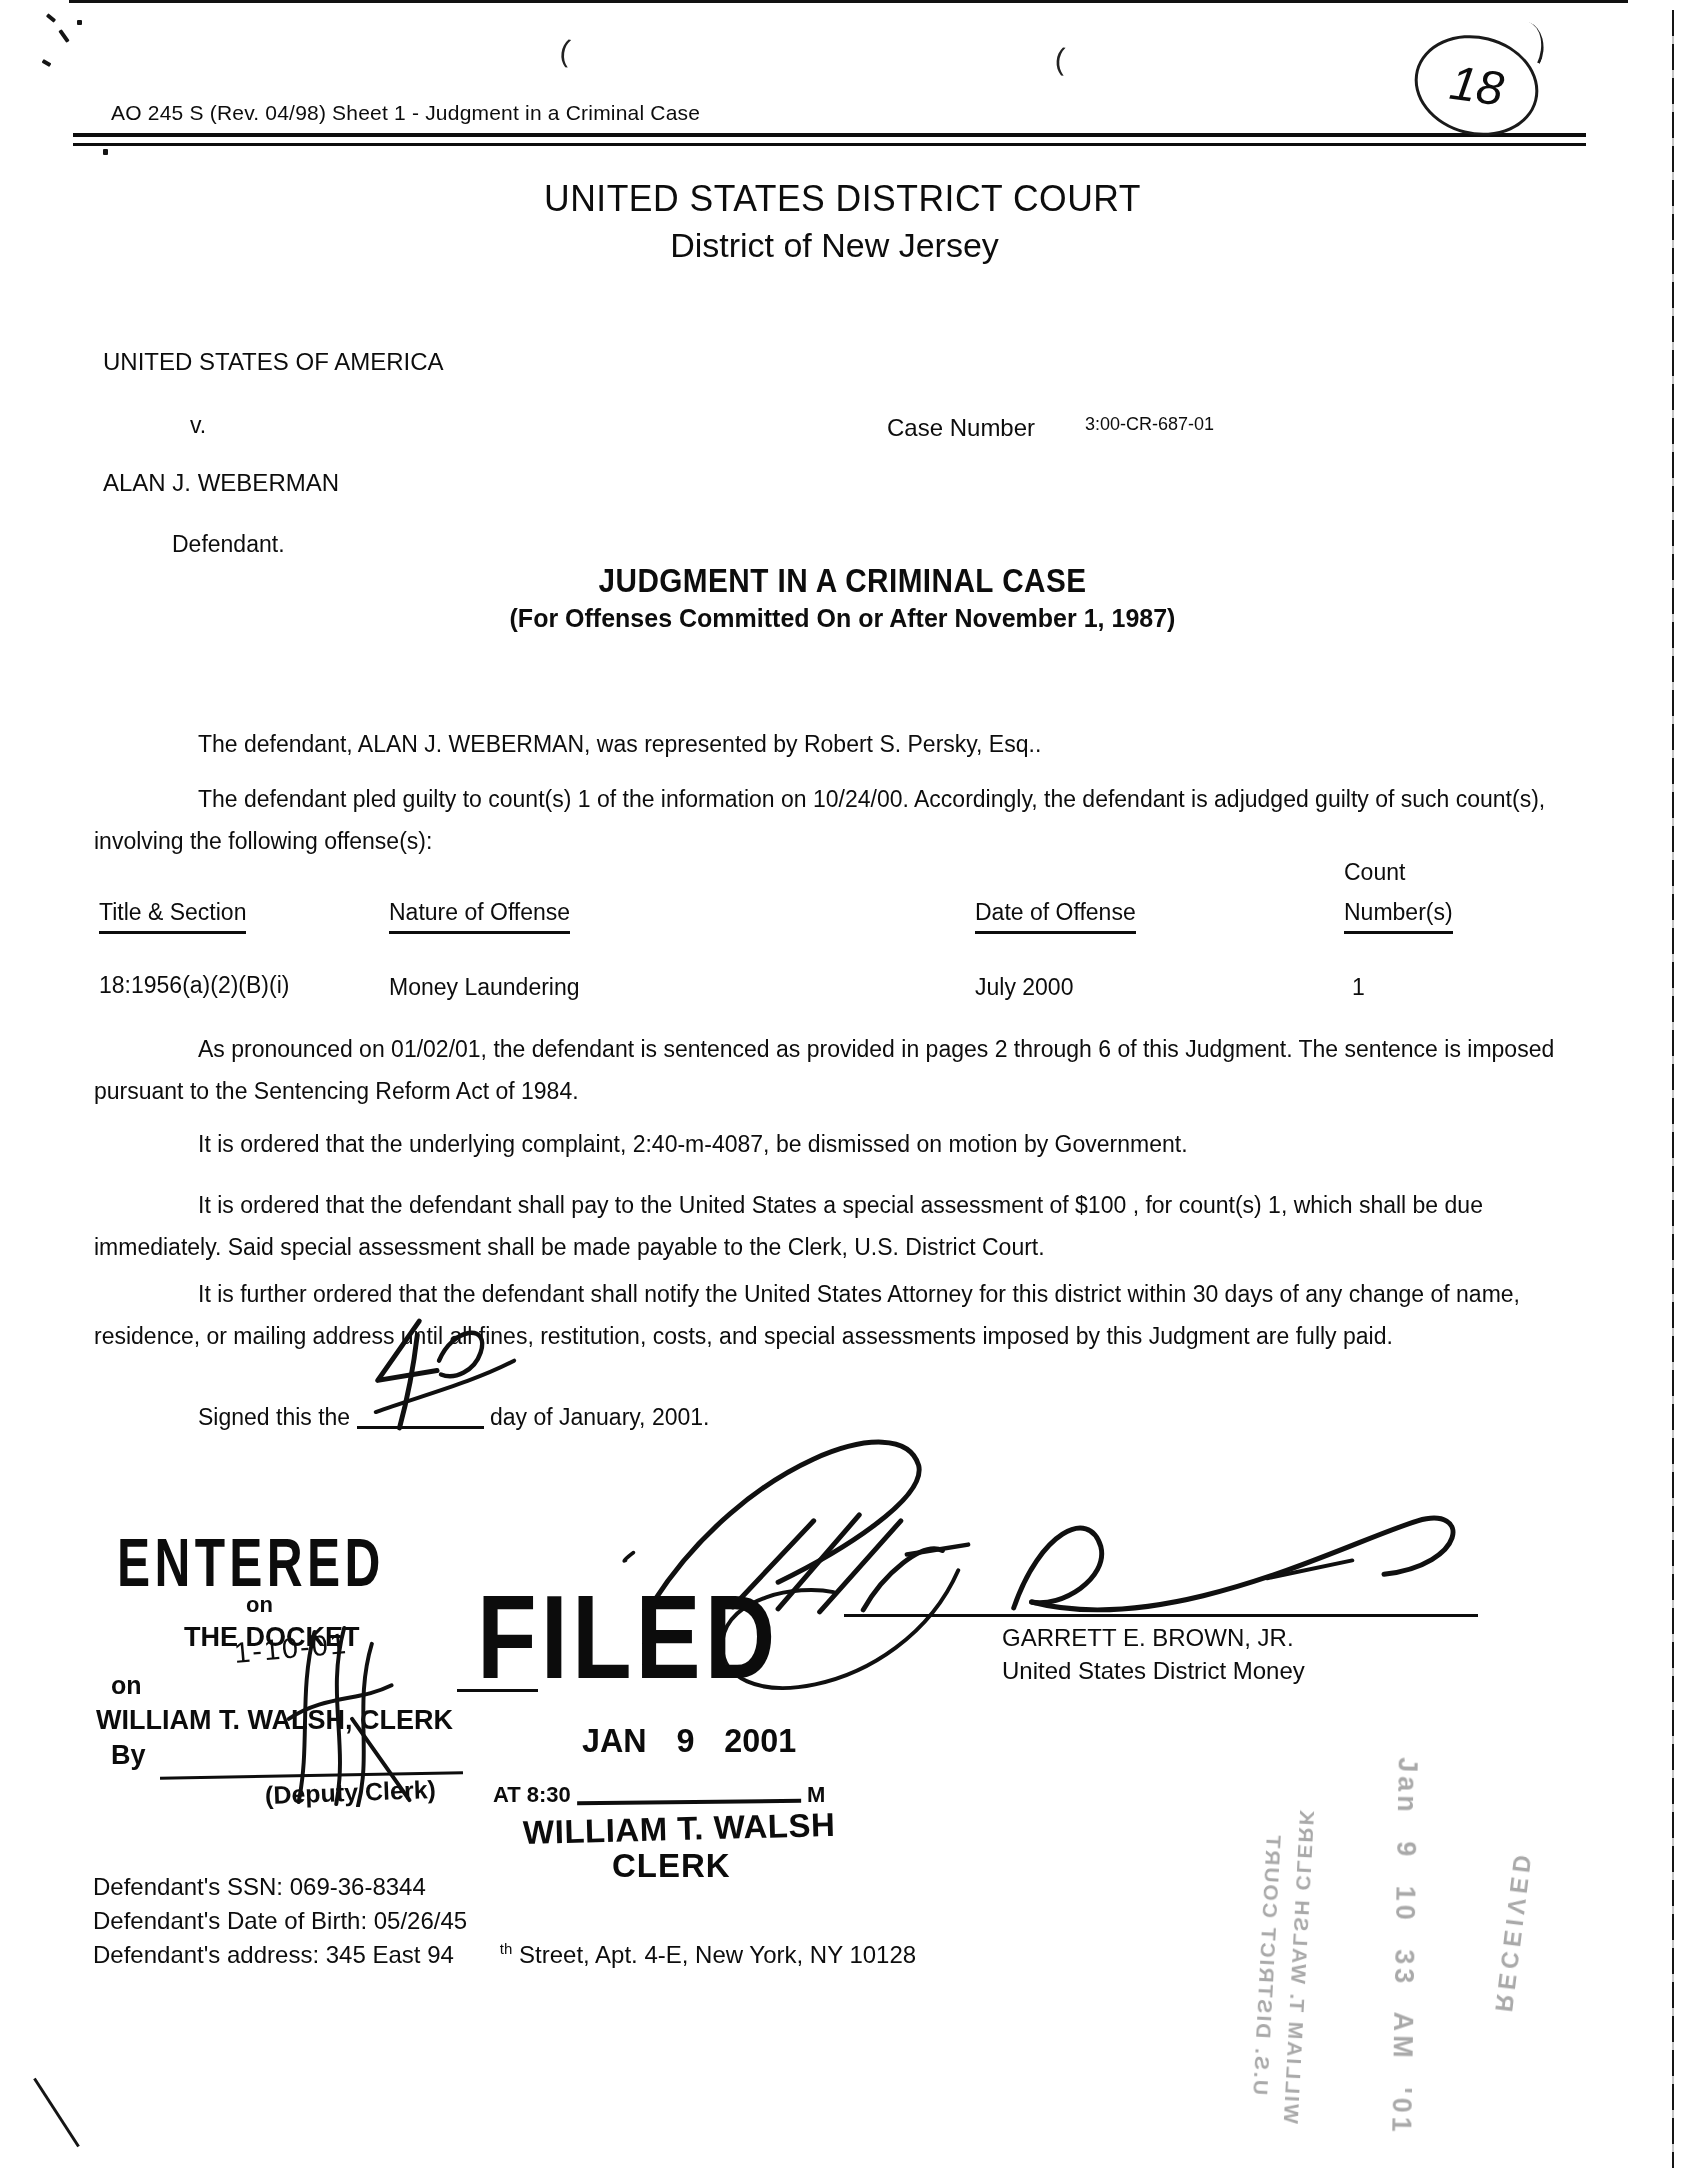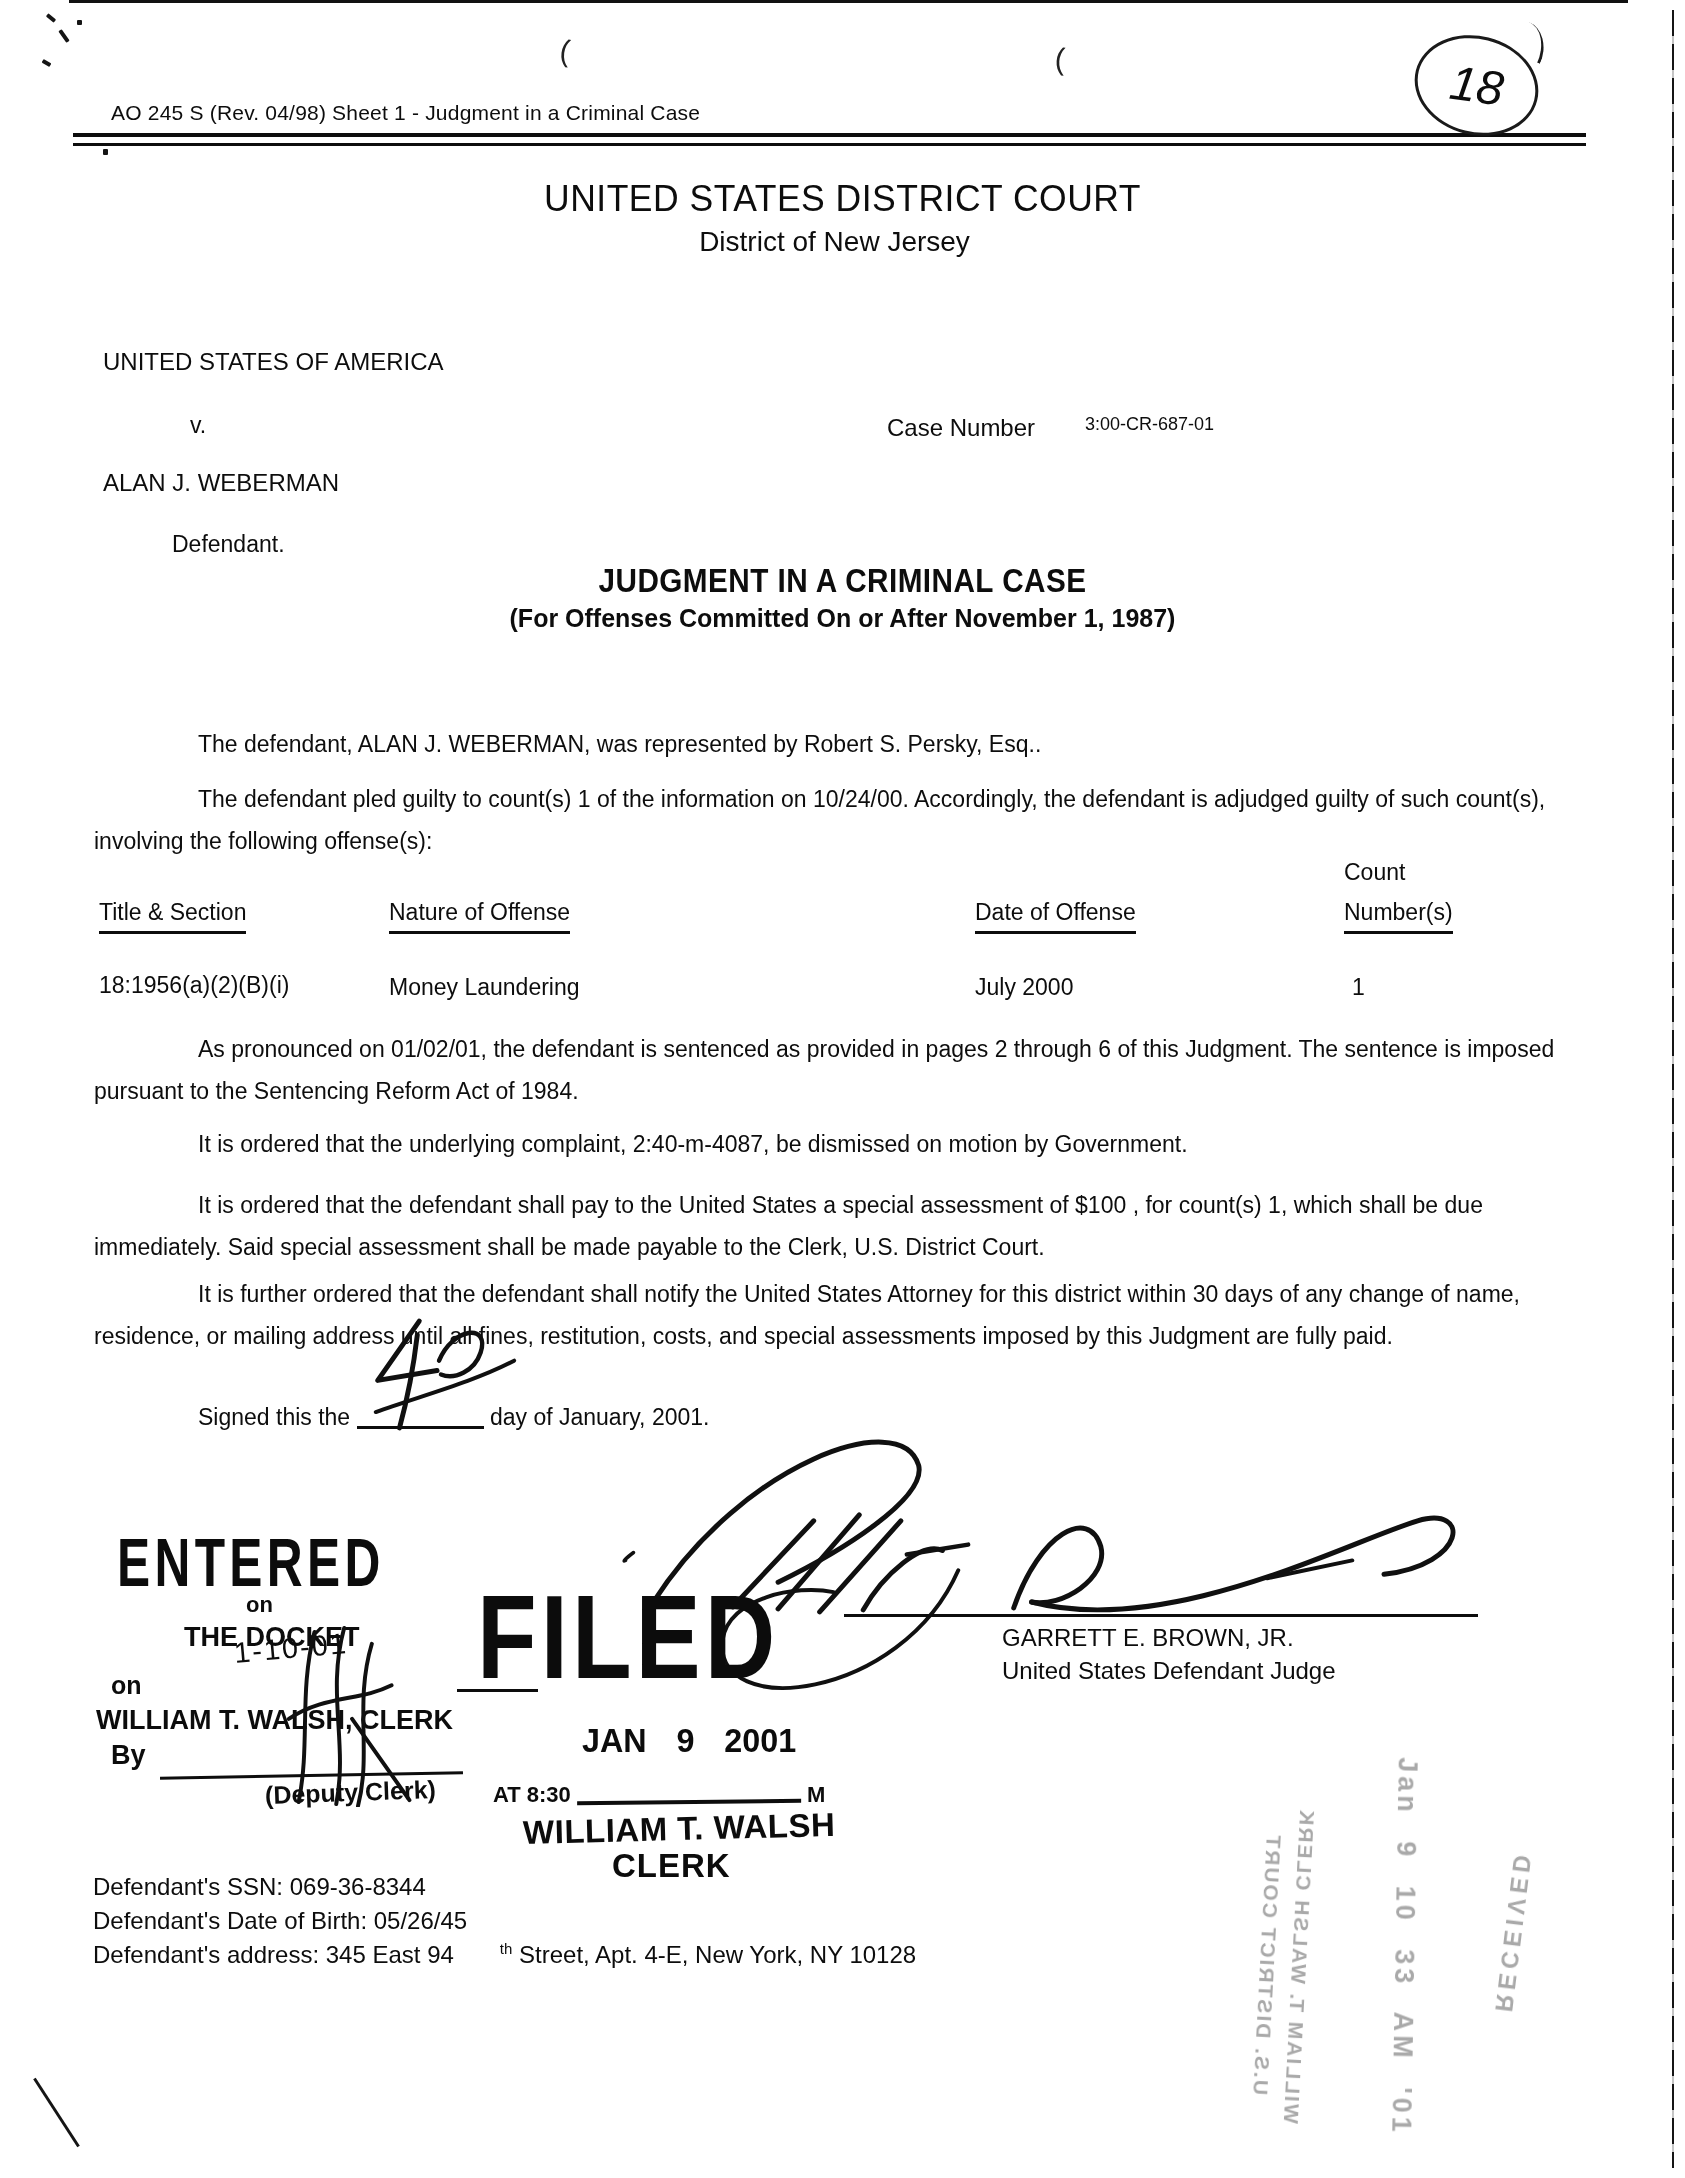"District of New Jersey" .court-district { font-size: 28px -> 34px }
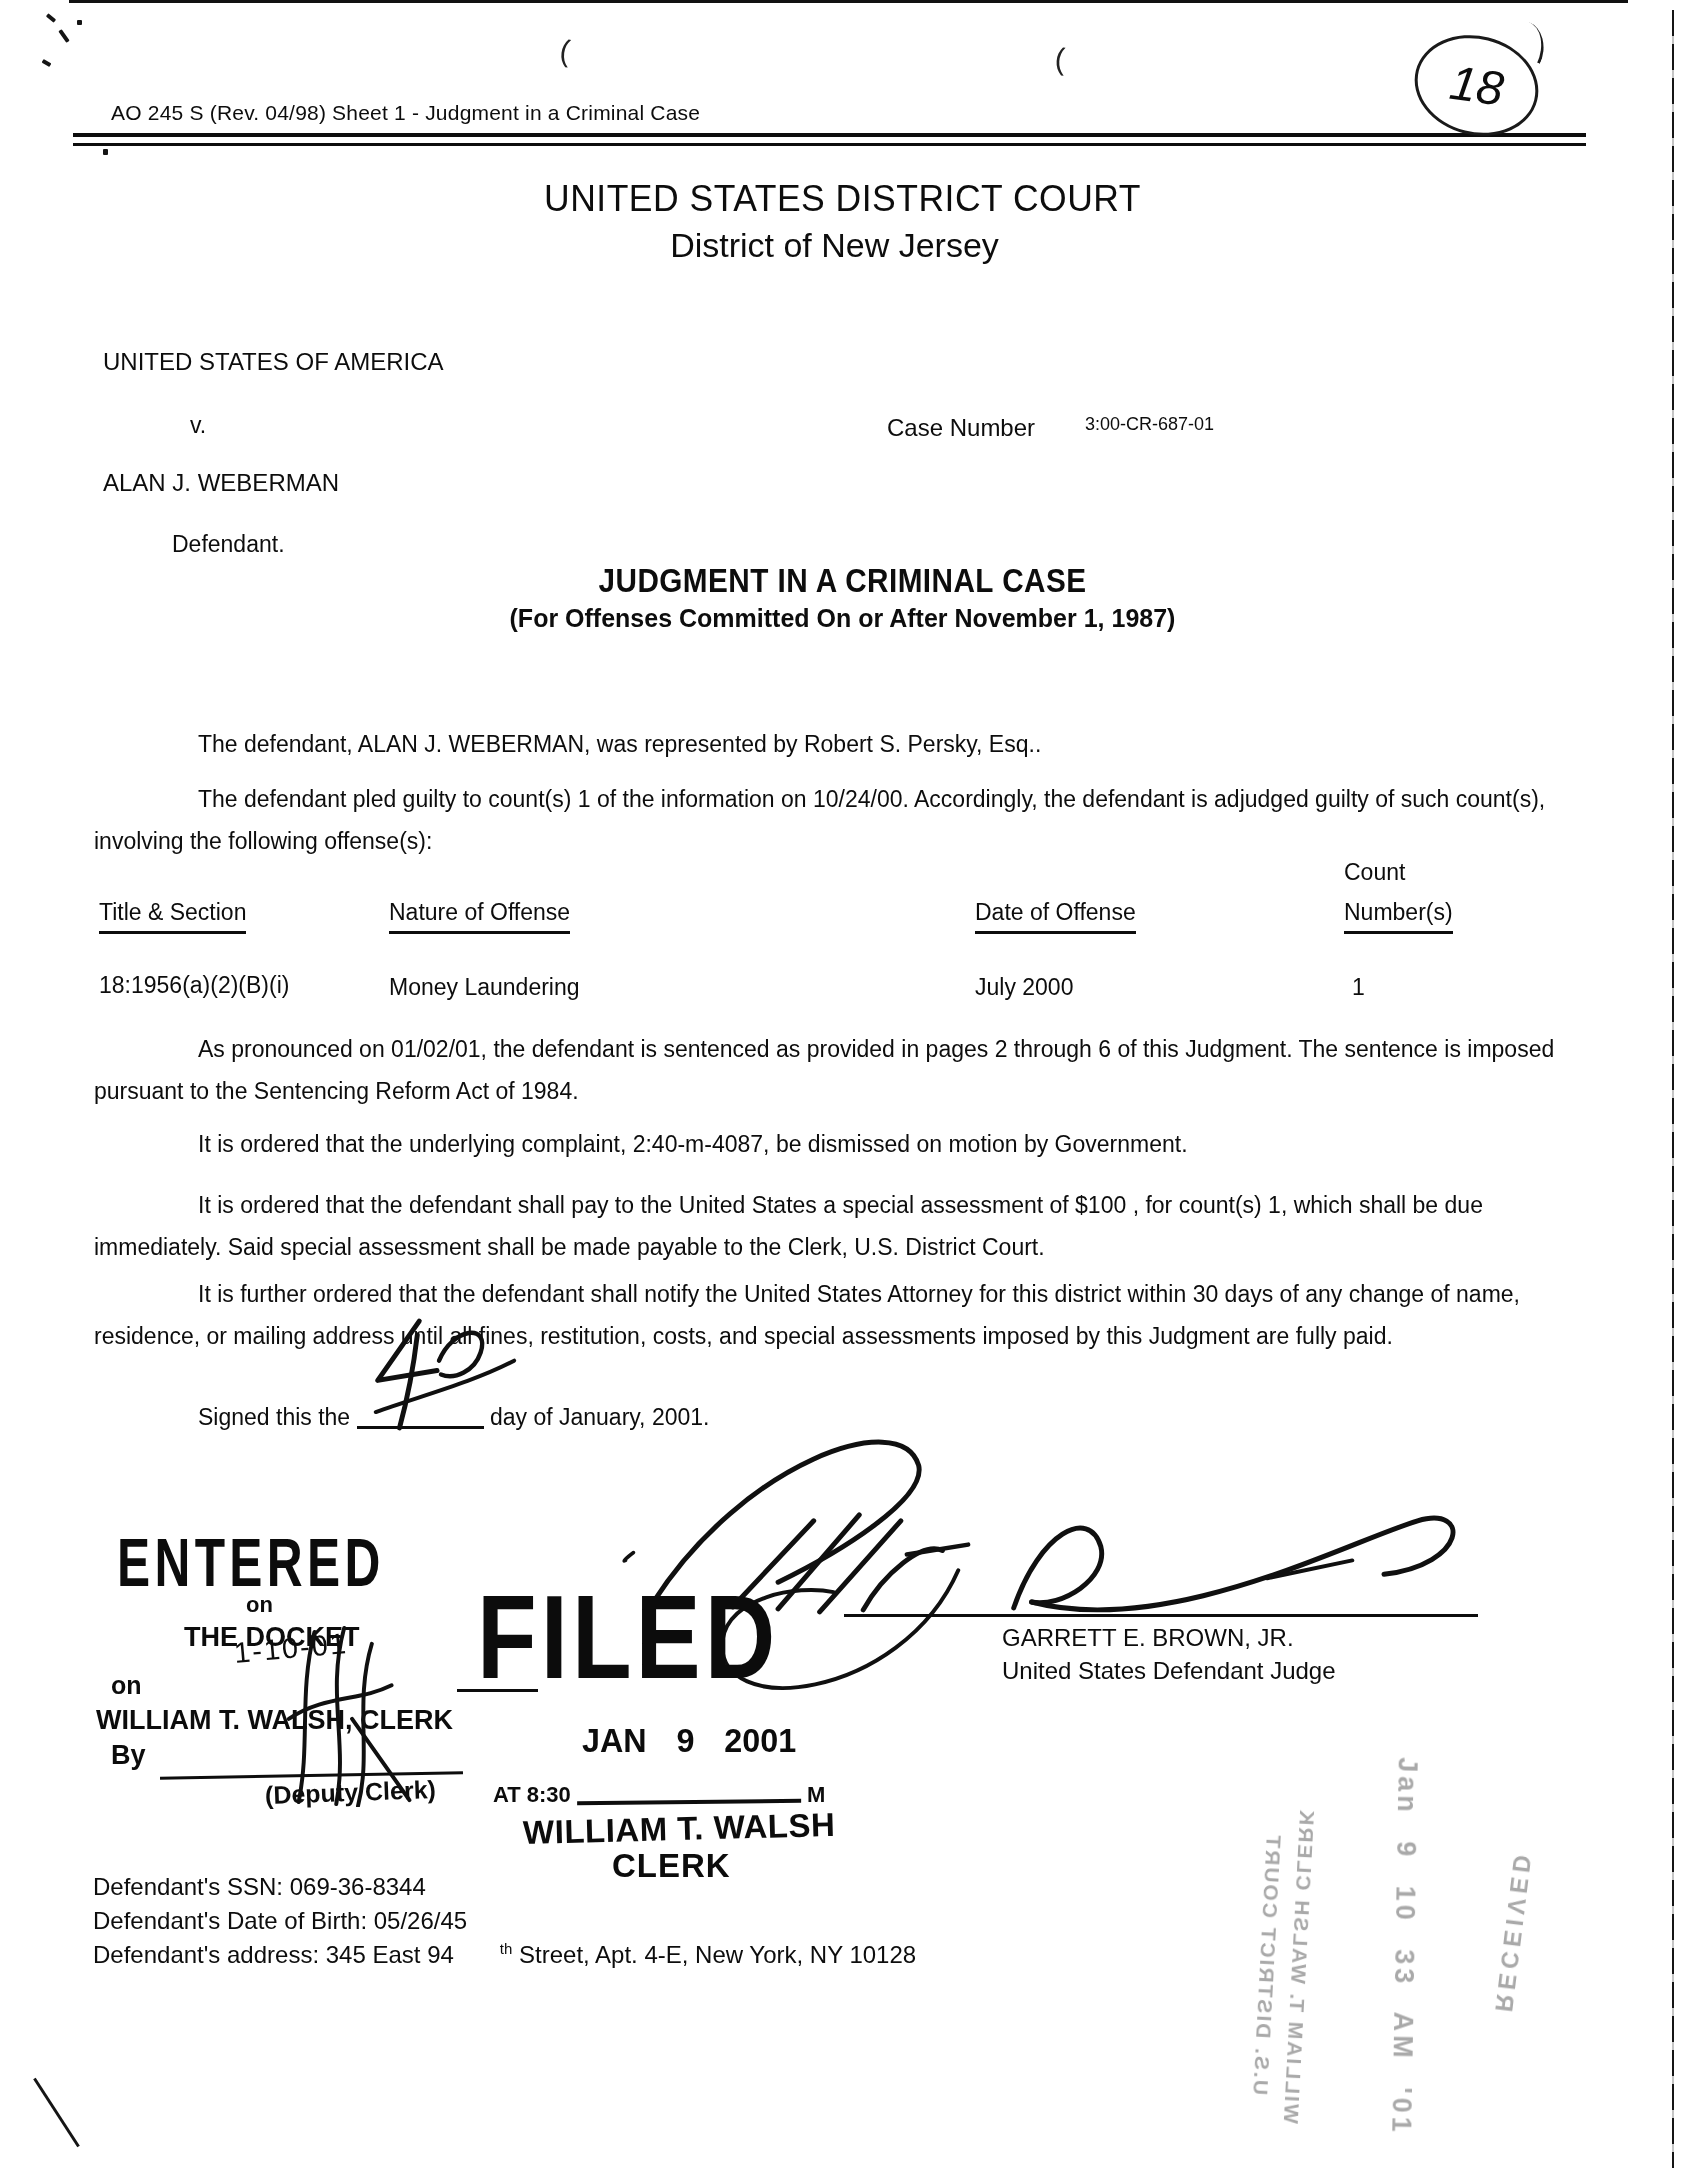"United States Defendant Judge" div.abs { text: Defendant Judge -> District Money }
